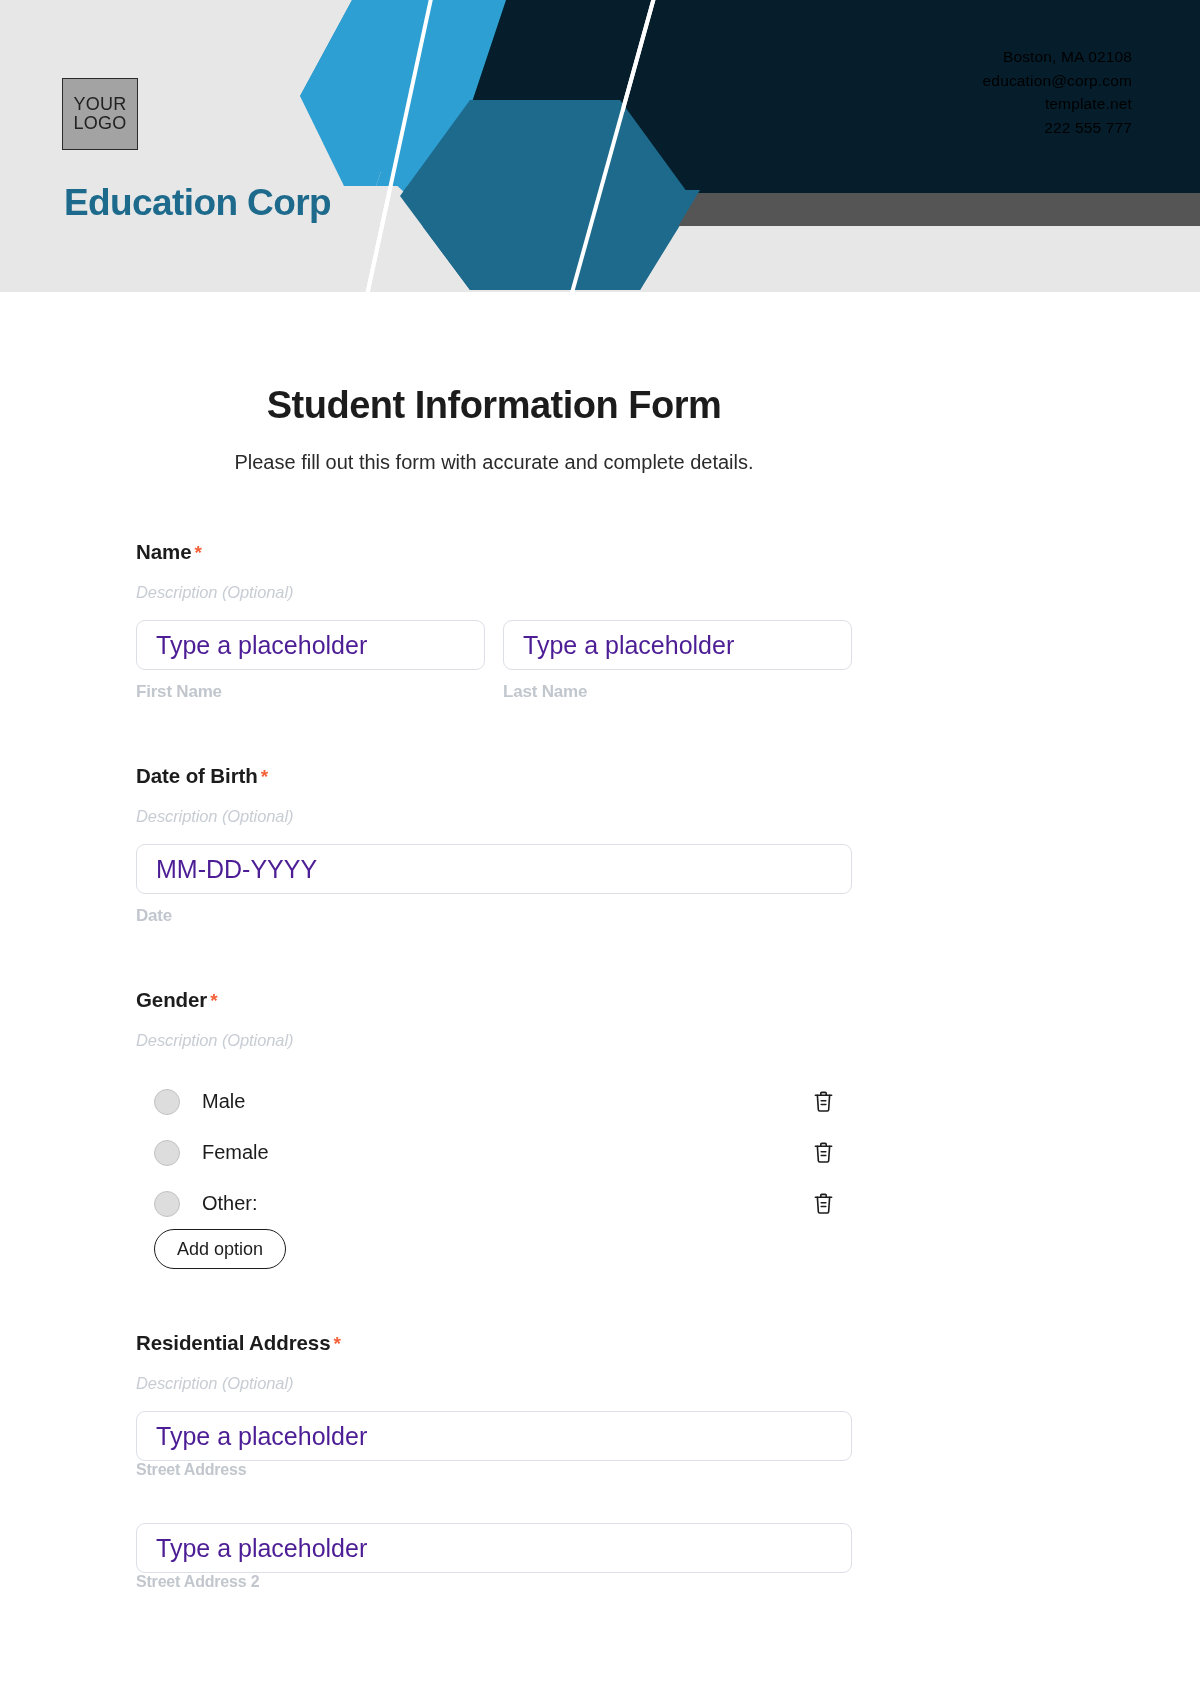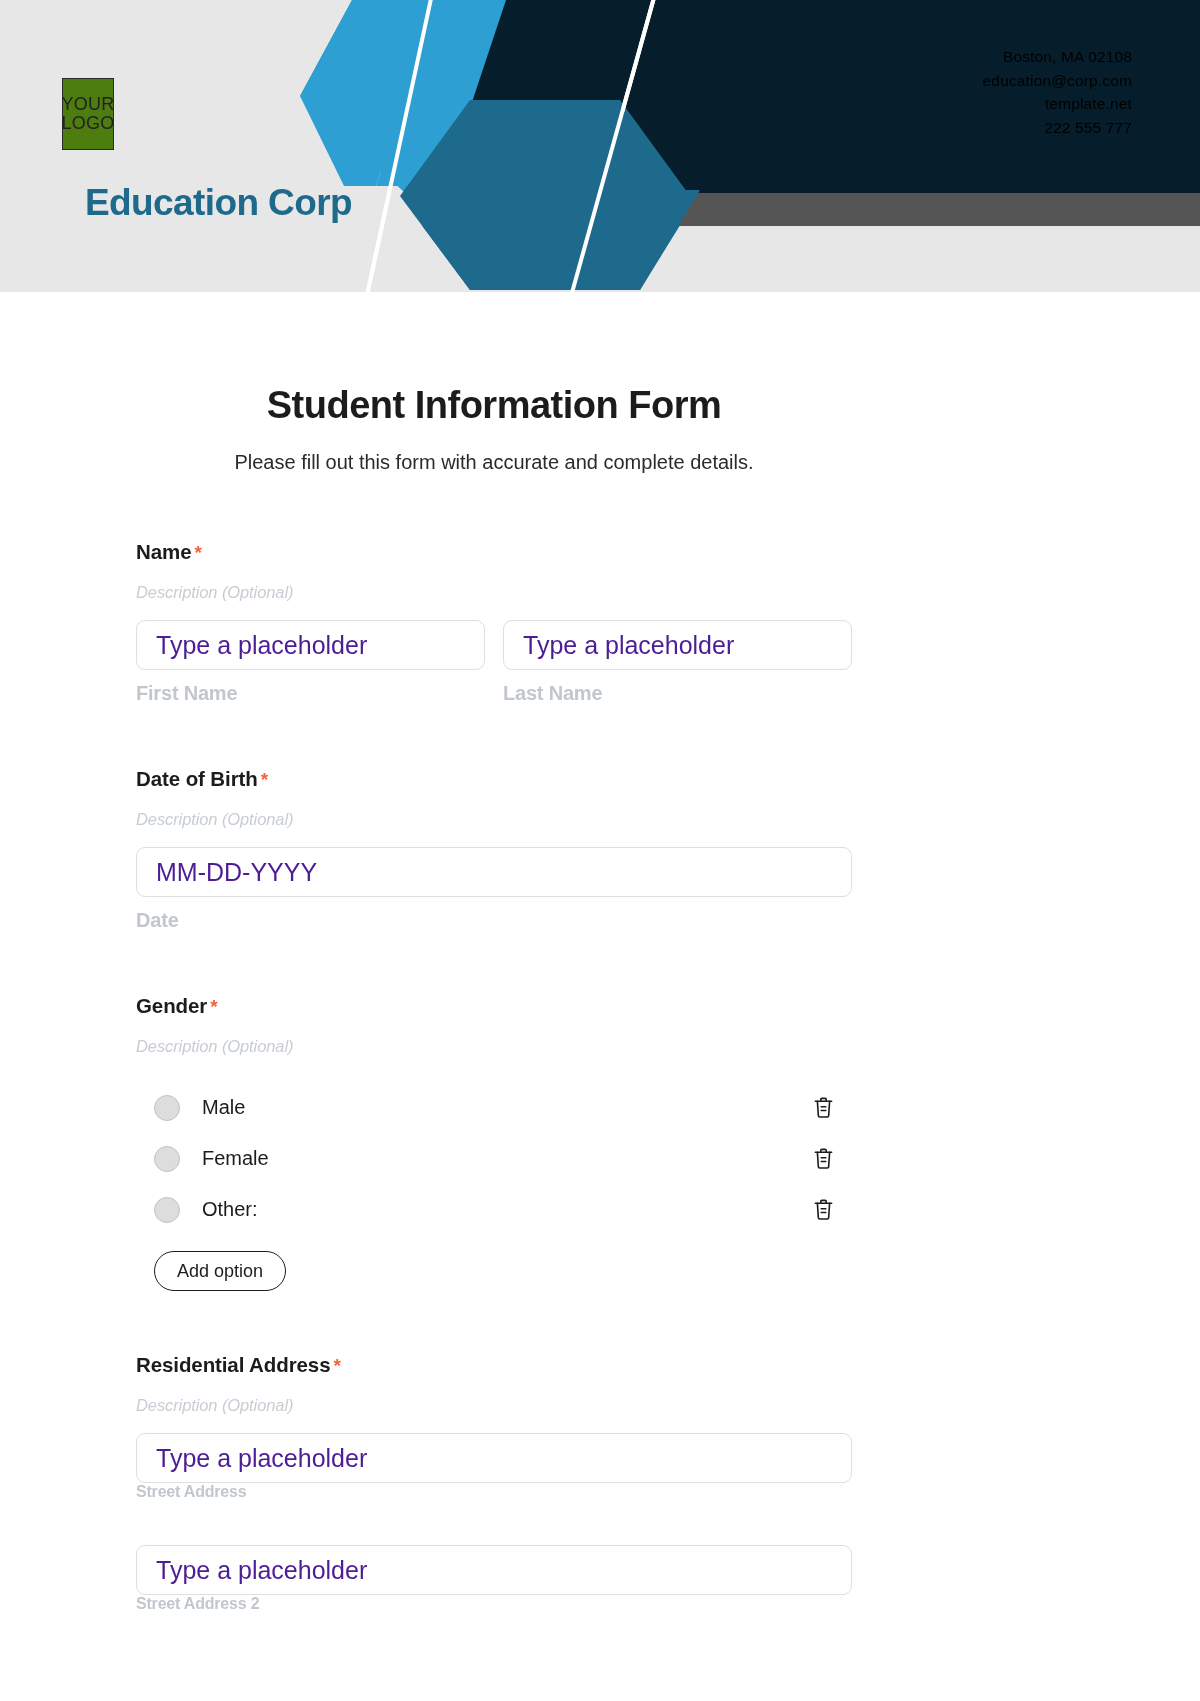"YOUR" .logo-box { background: #4d7c0f -> #a3a3a3; width: 52px -> 76px }
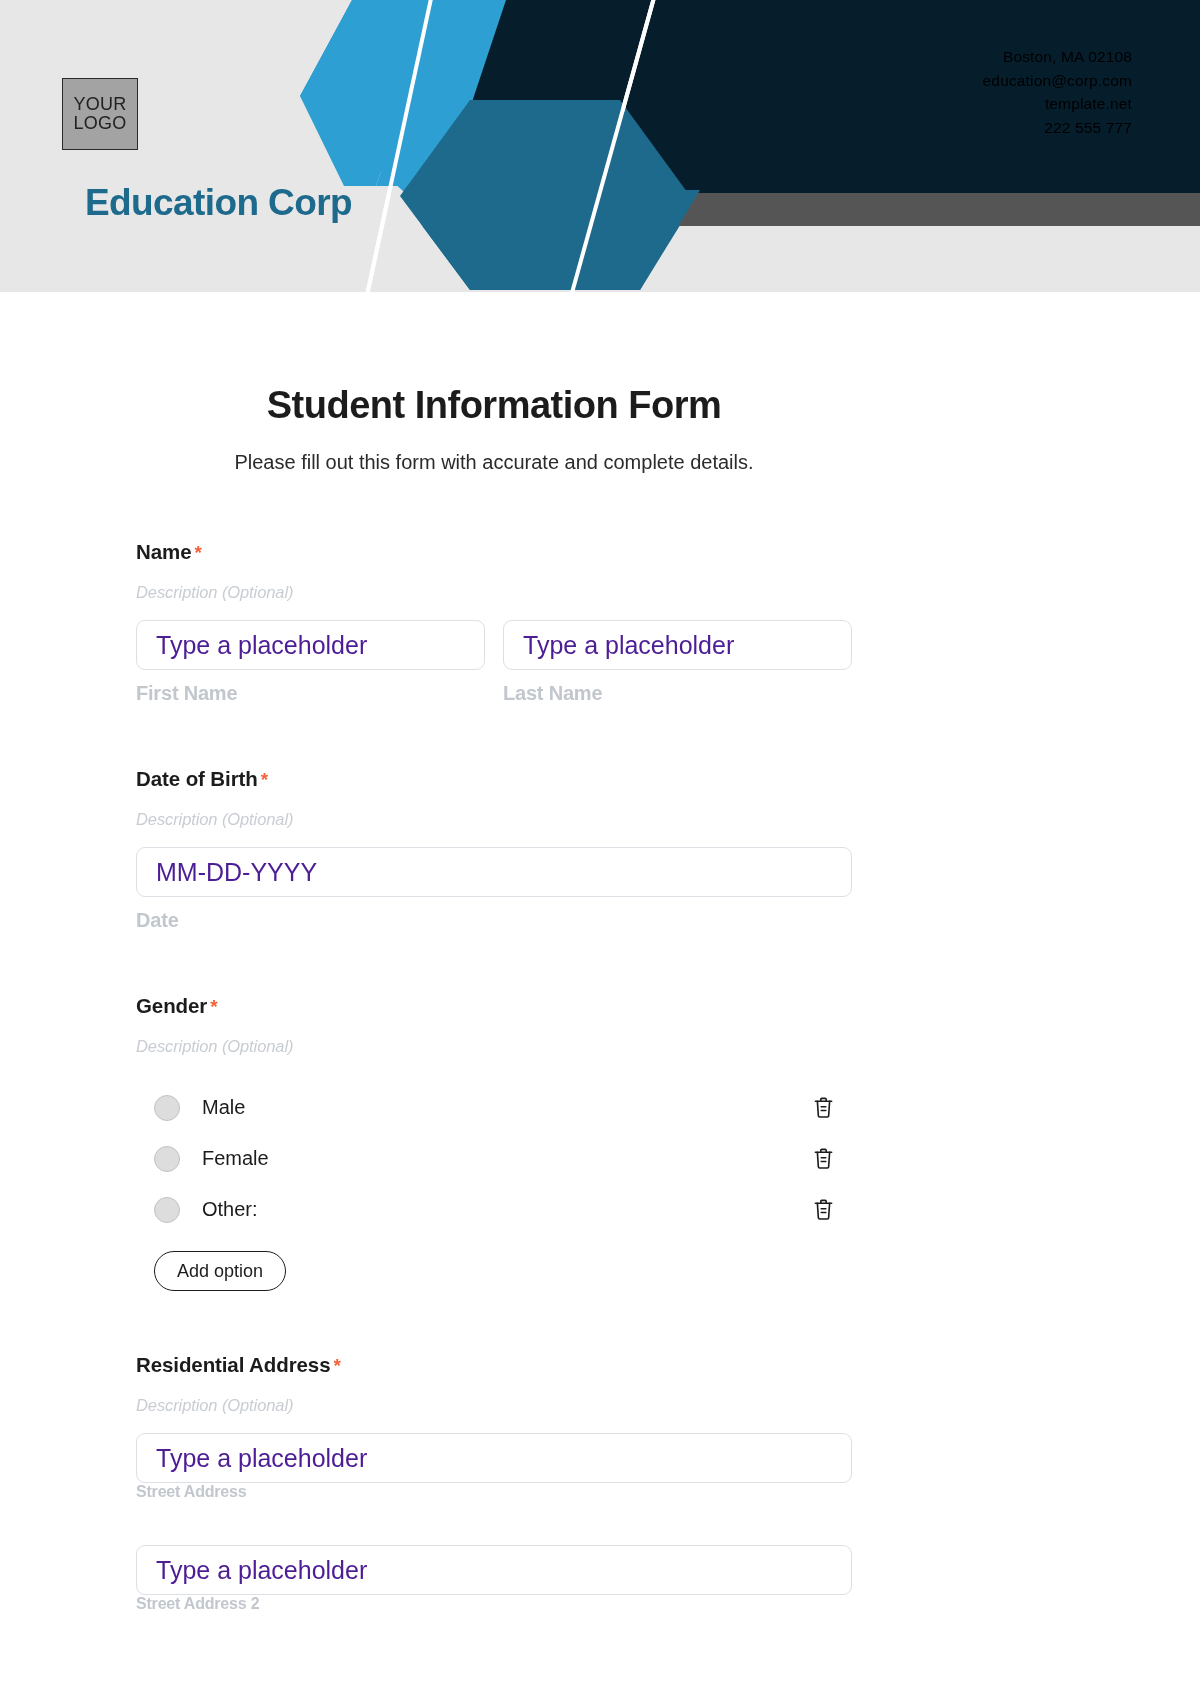"Education Corp" .company-name { margin-left: 21px -> none }
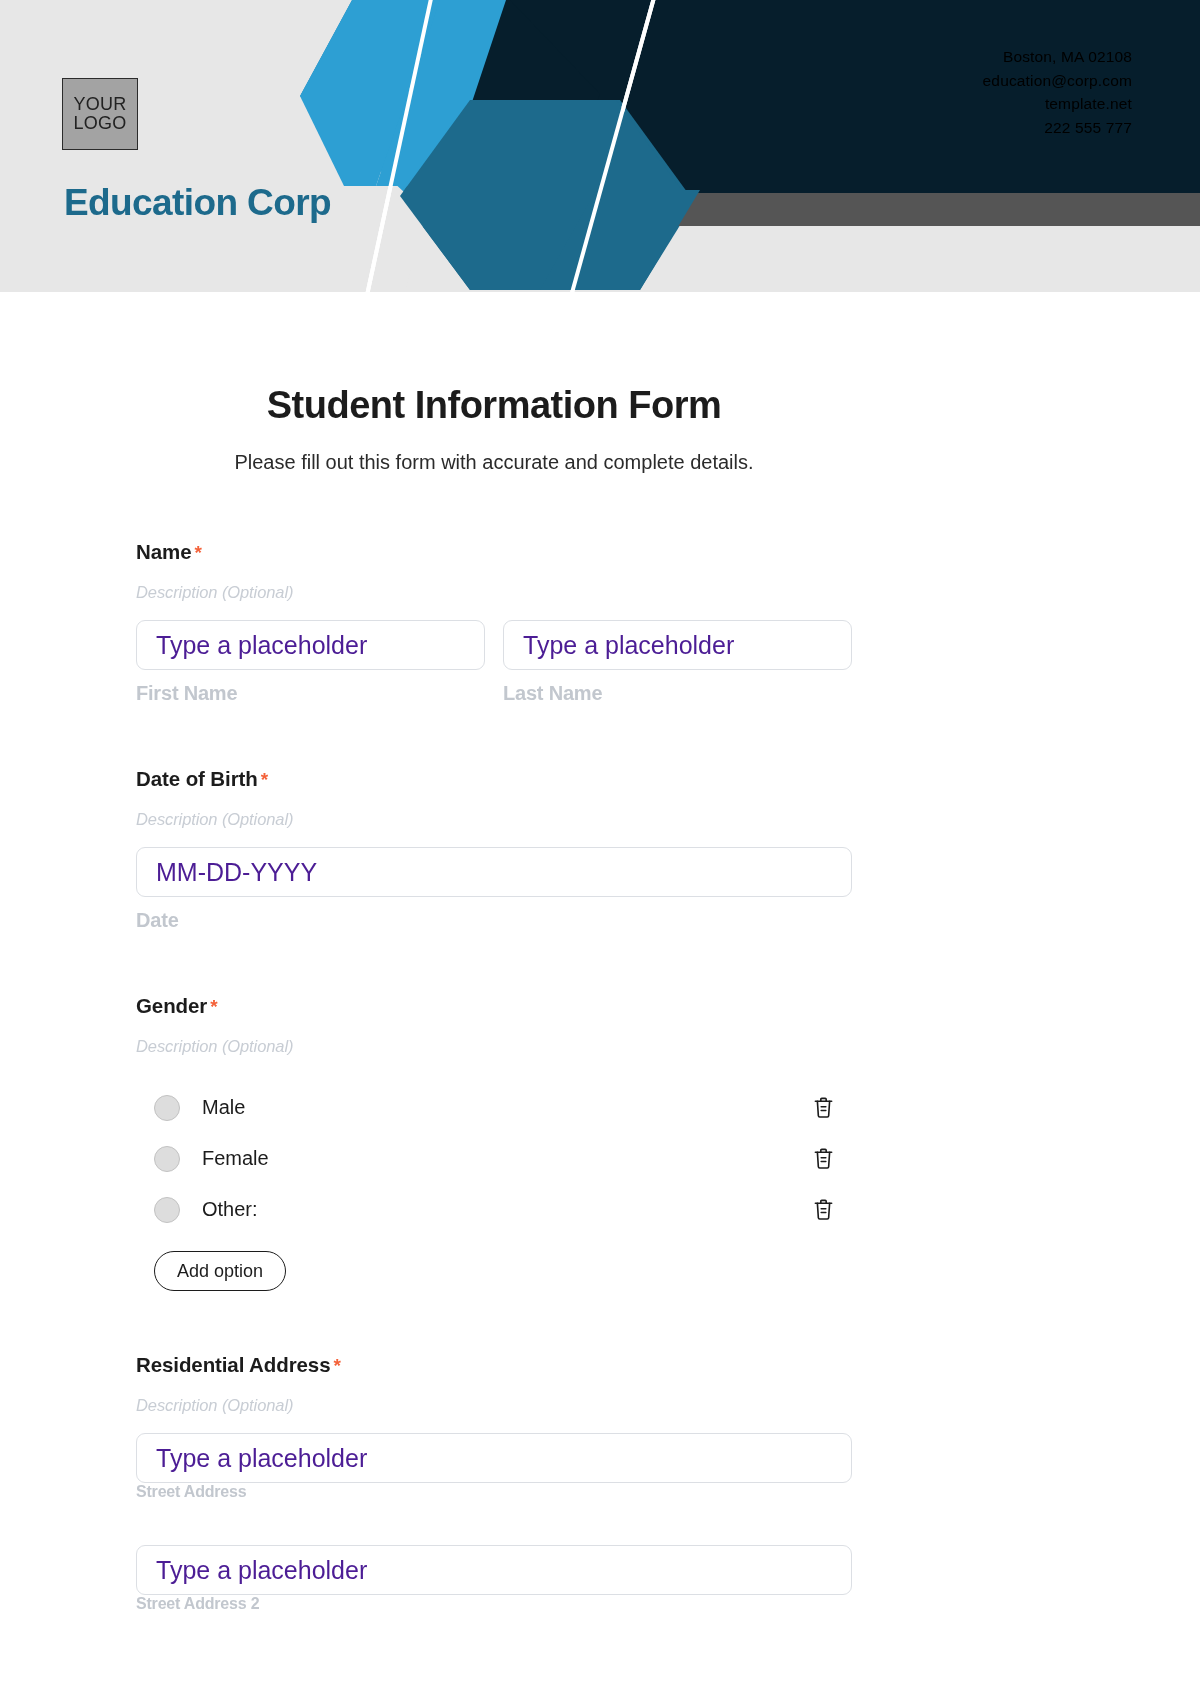"First Name" .sub-label { font-size: 20px -> 17px }
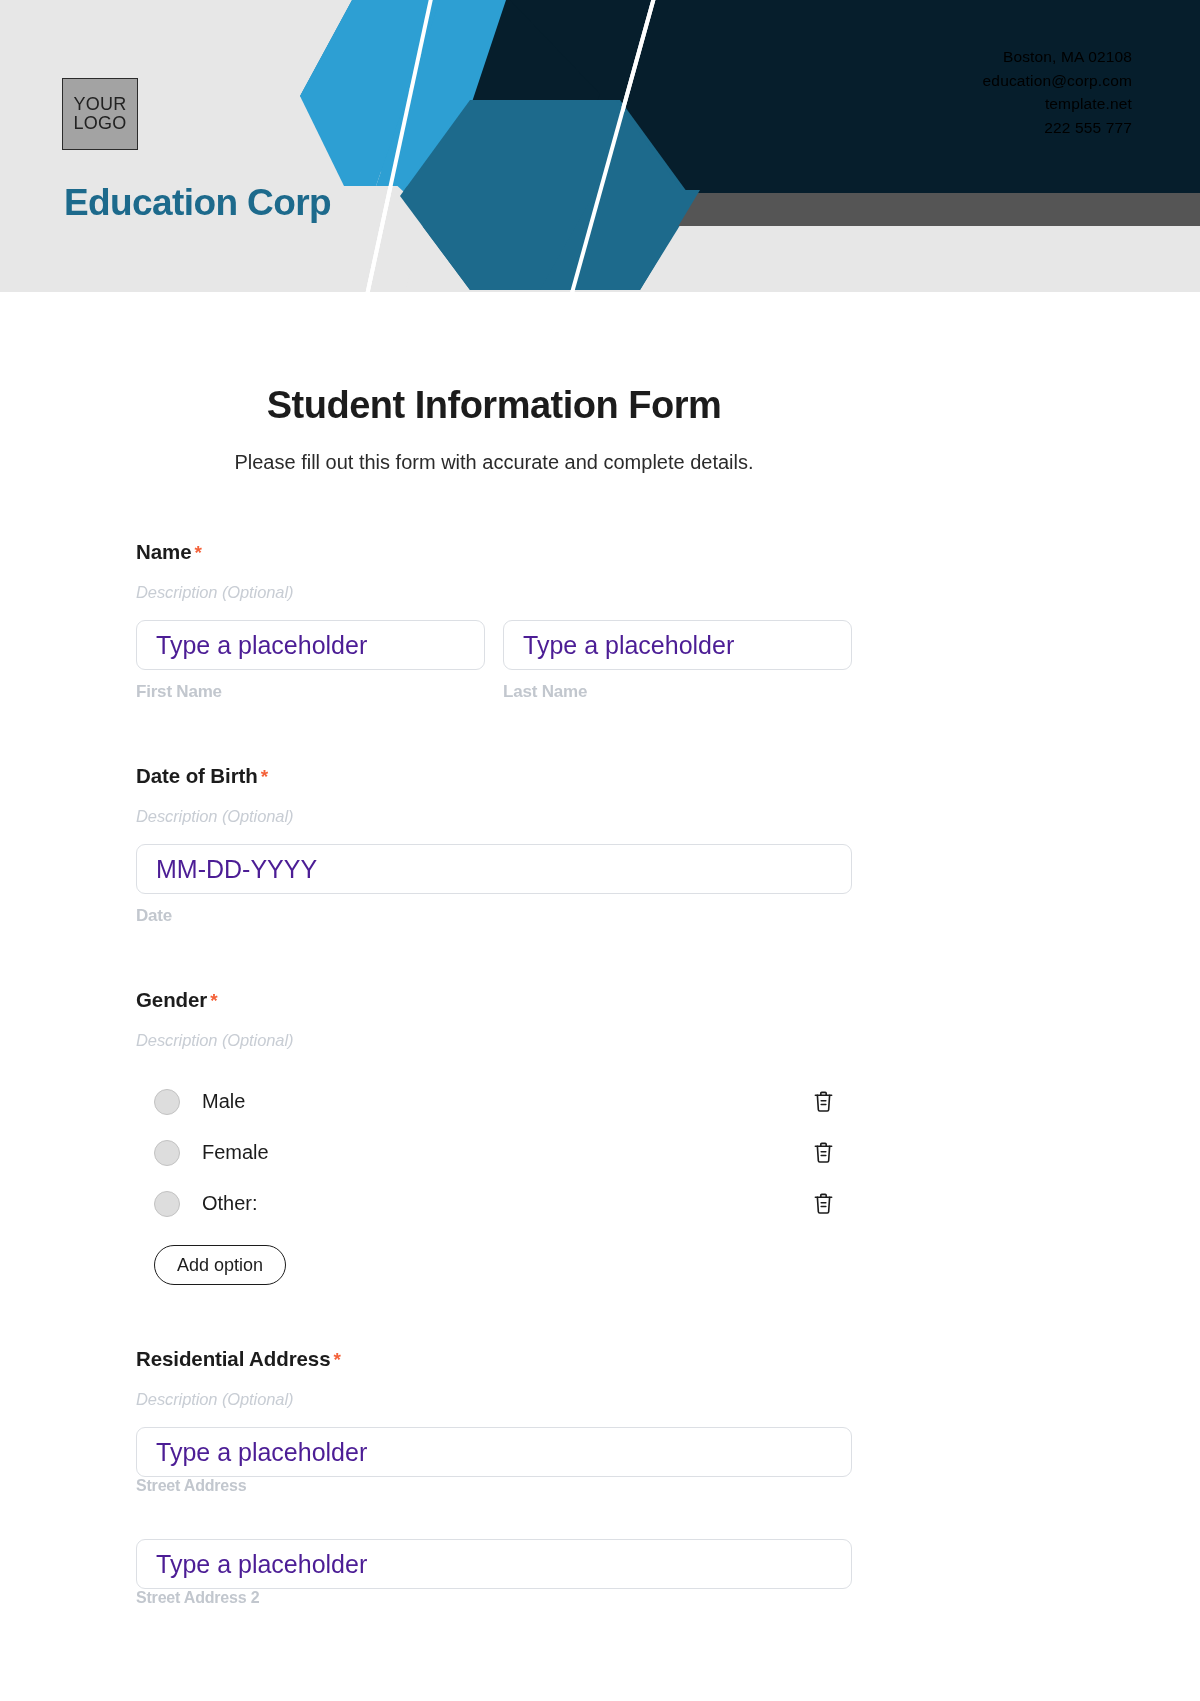"Add option" .add-option-btn { margin-top: 16px -> none }
